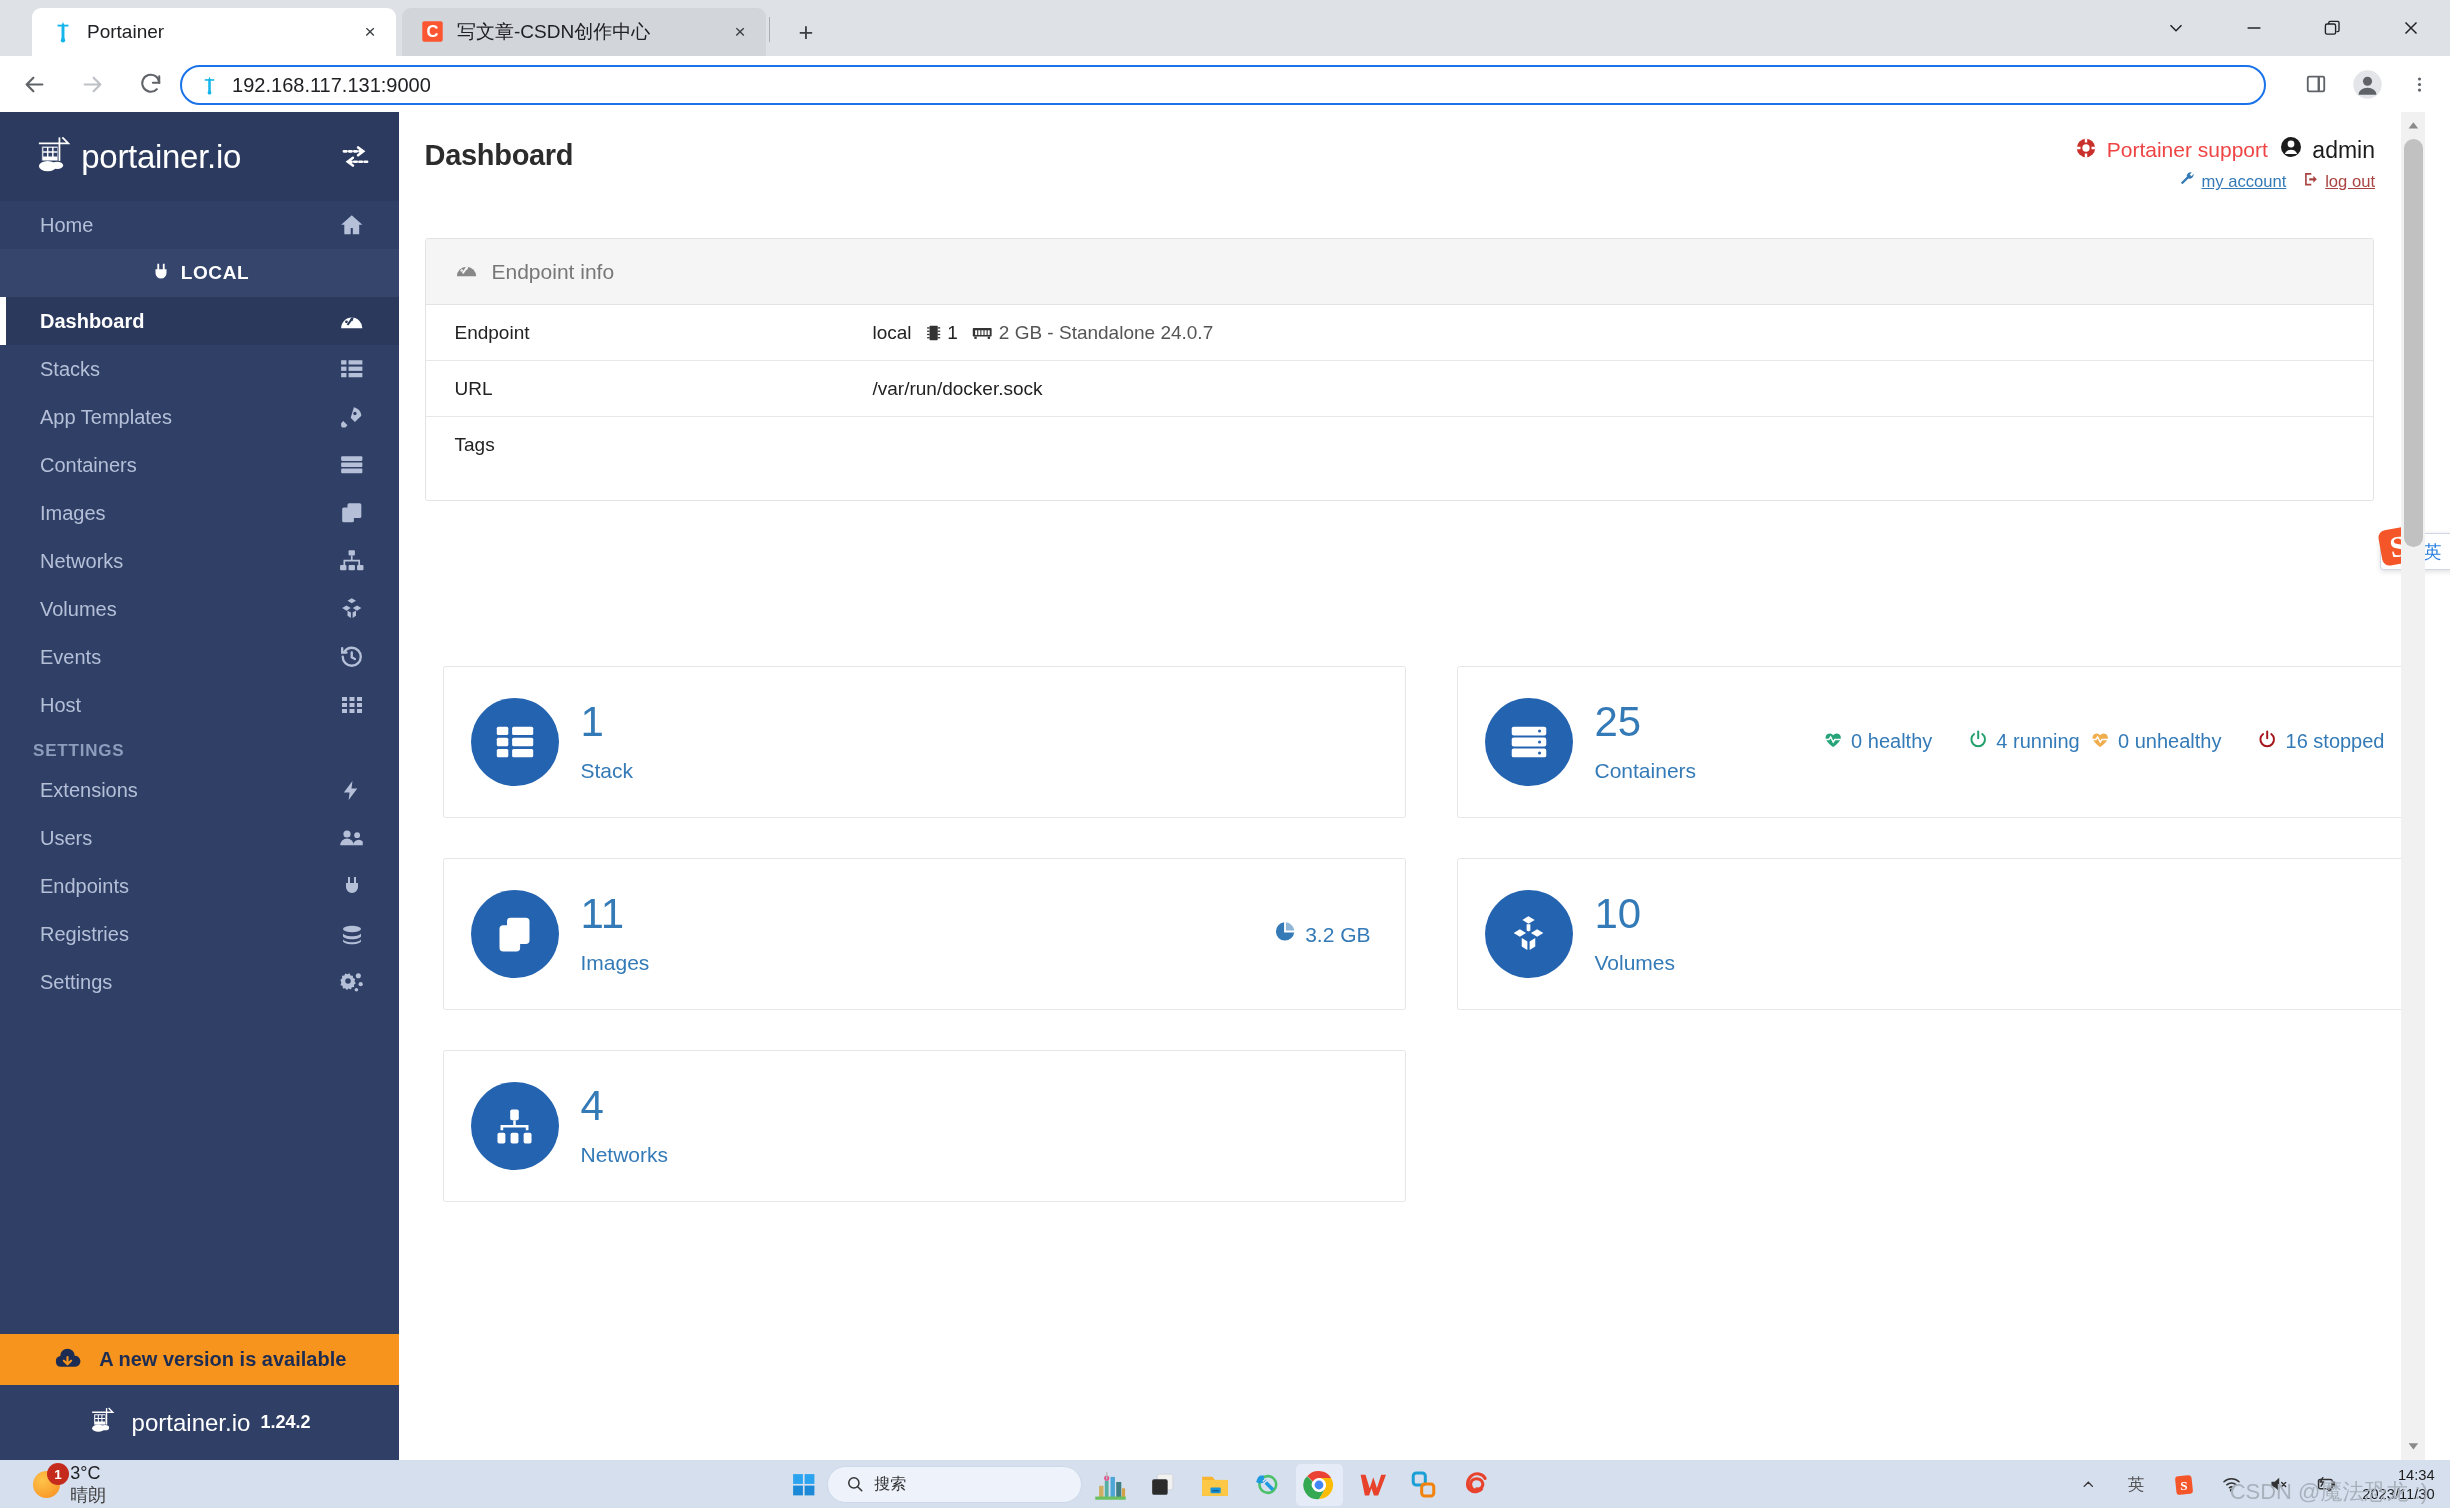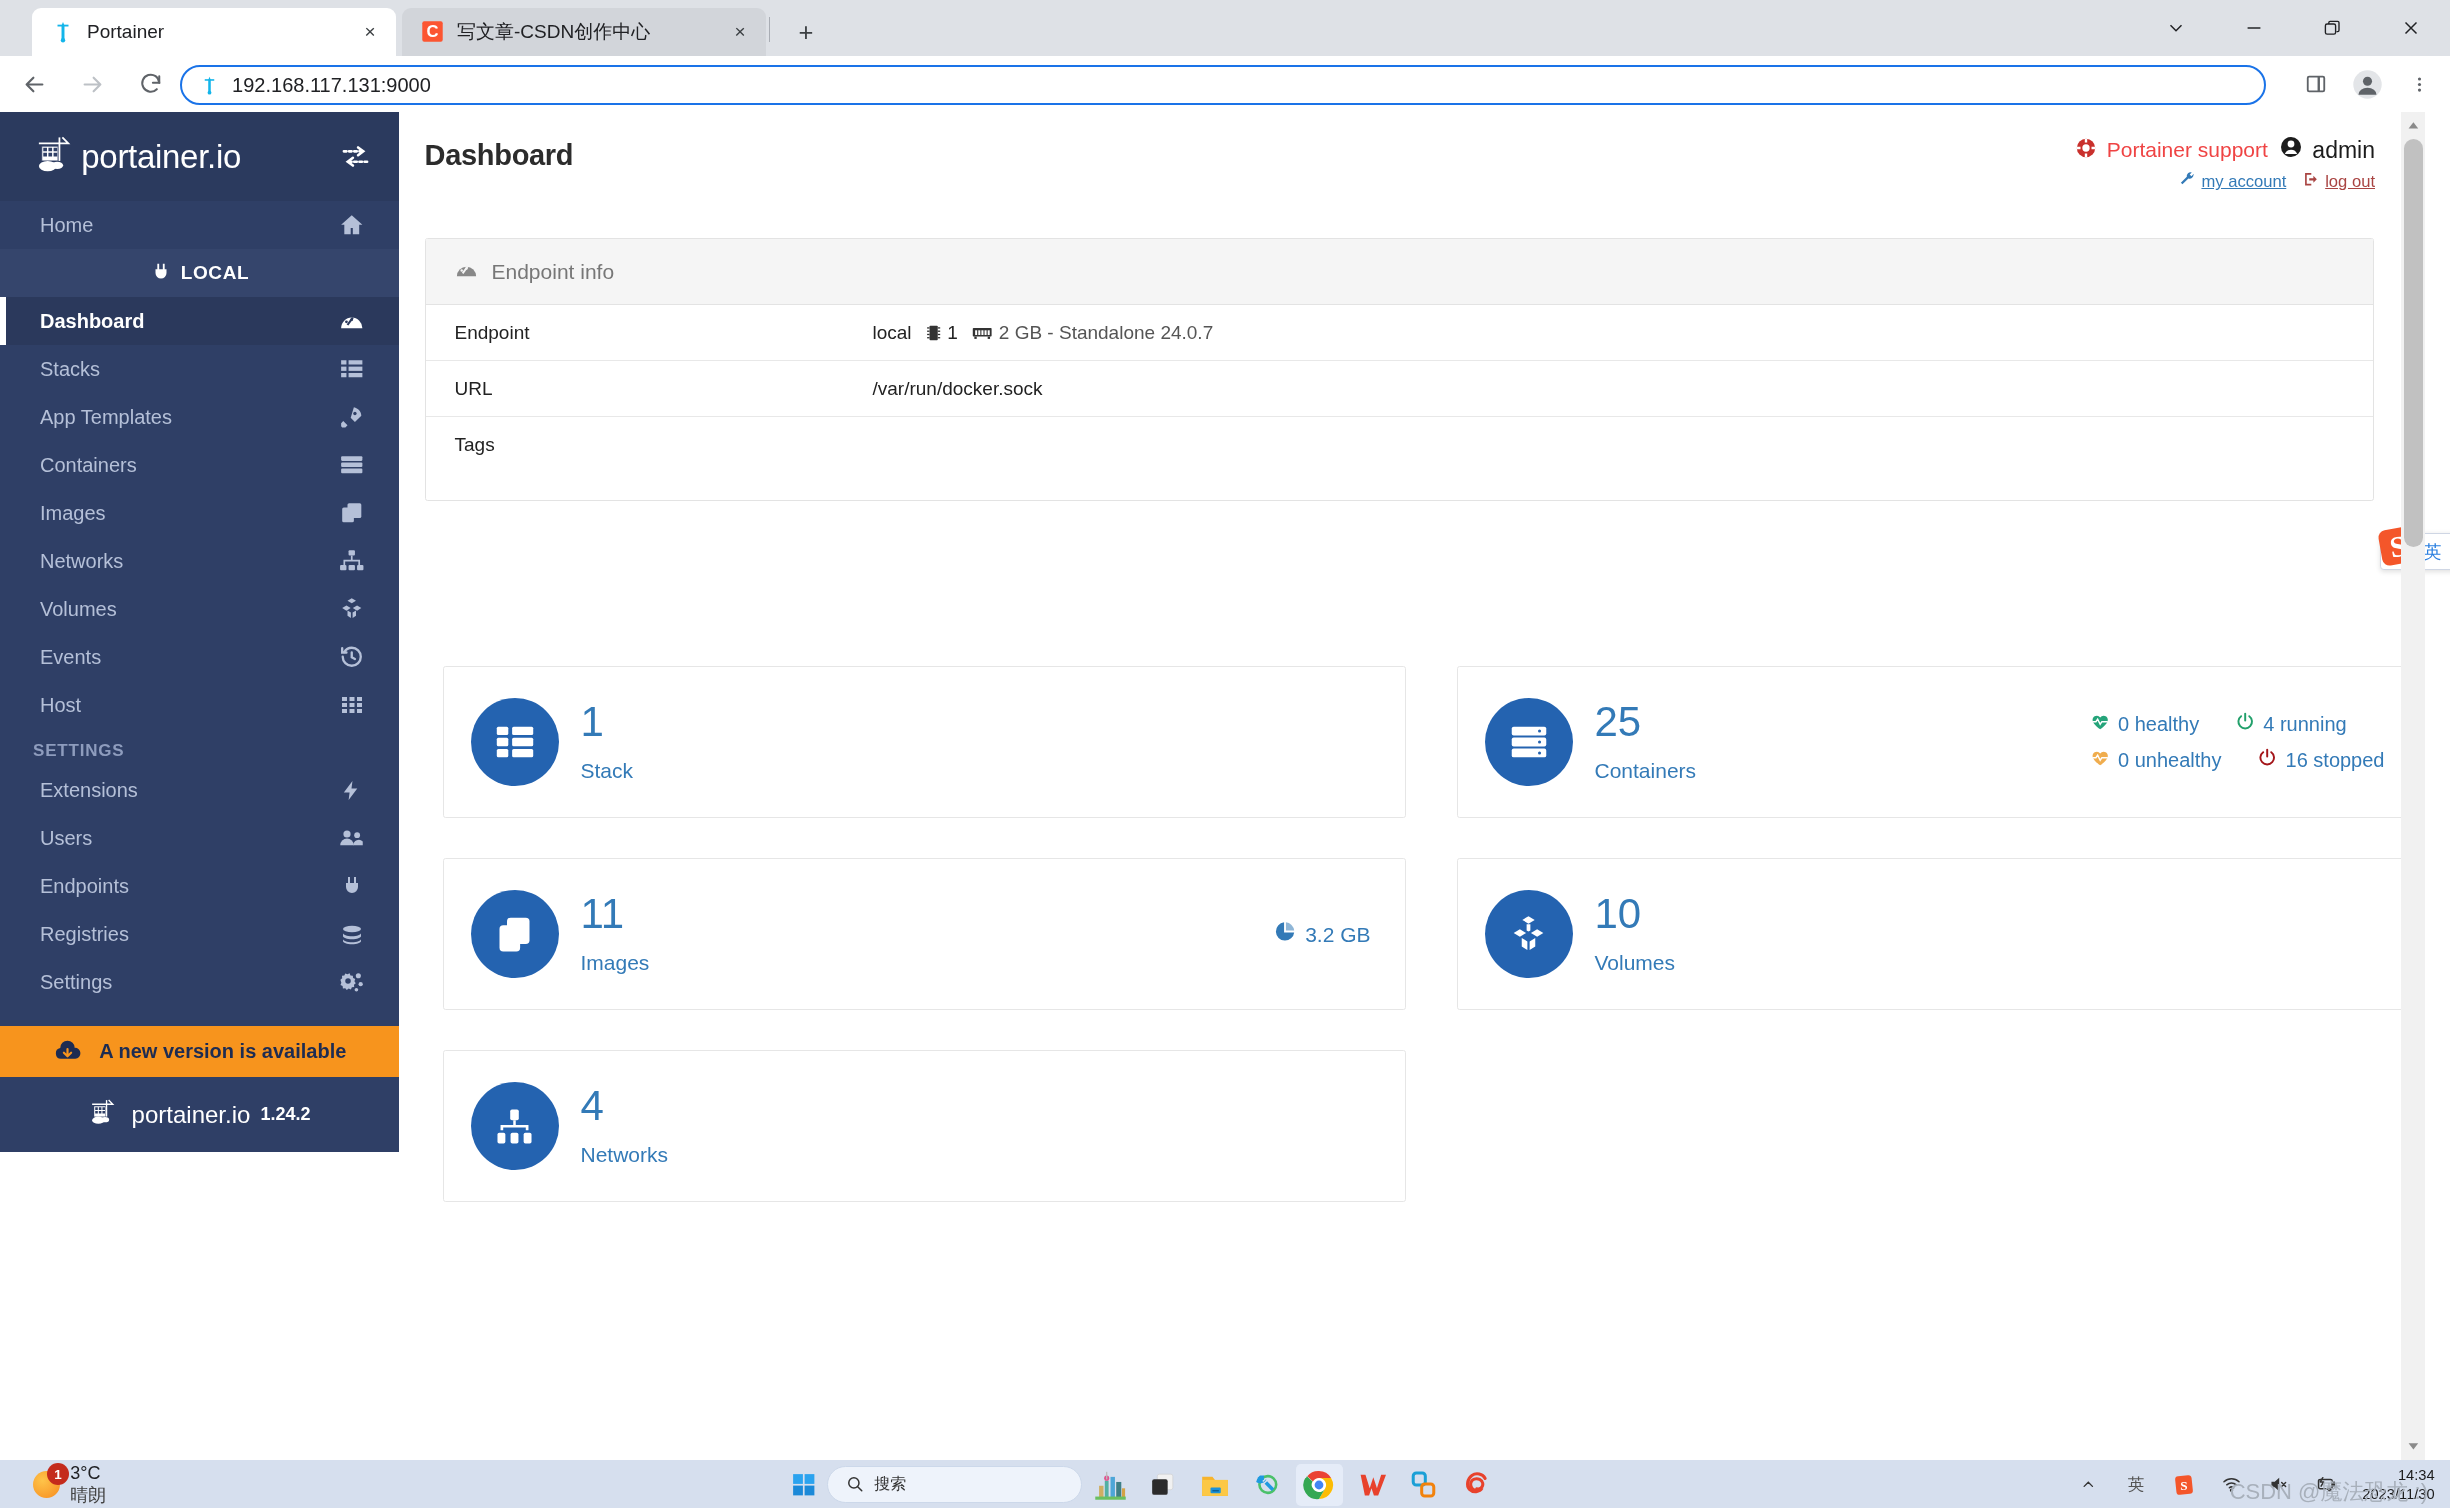"portainer.io" .sidebar { height: 1040px -> 1348px }
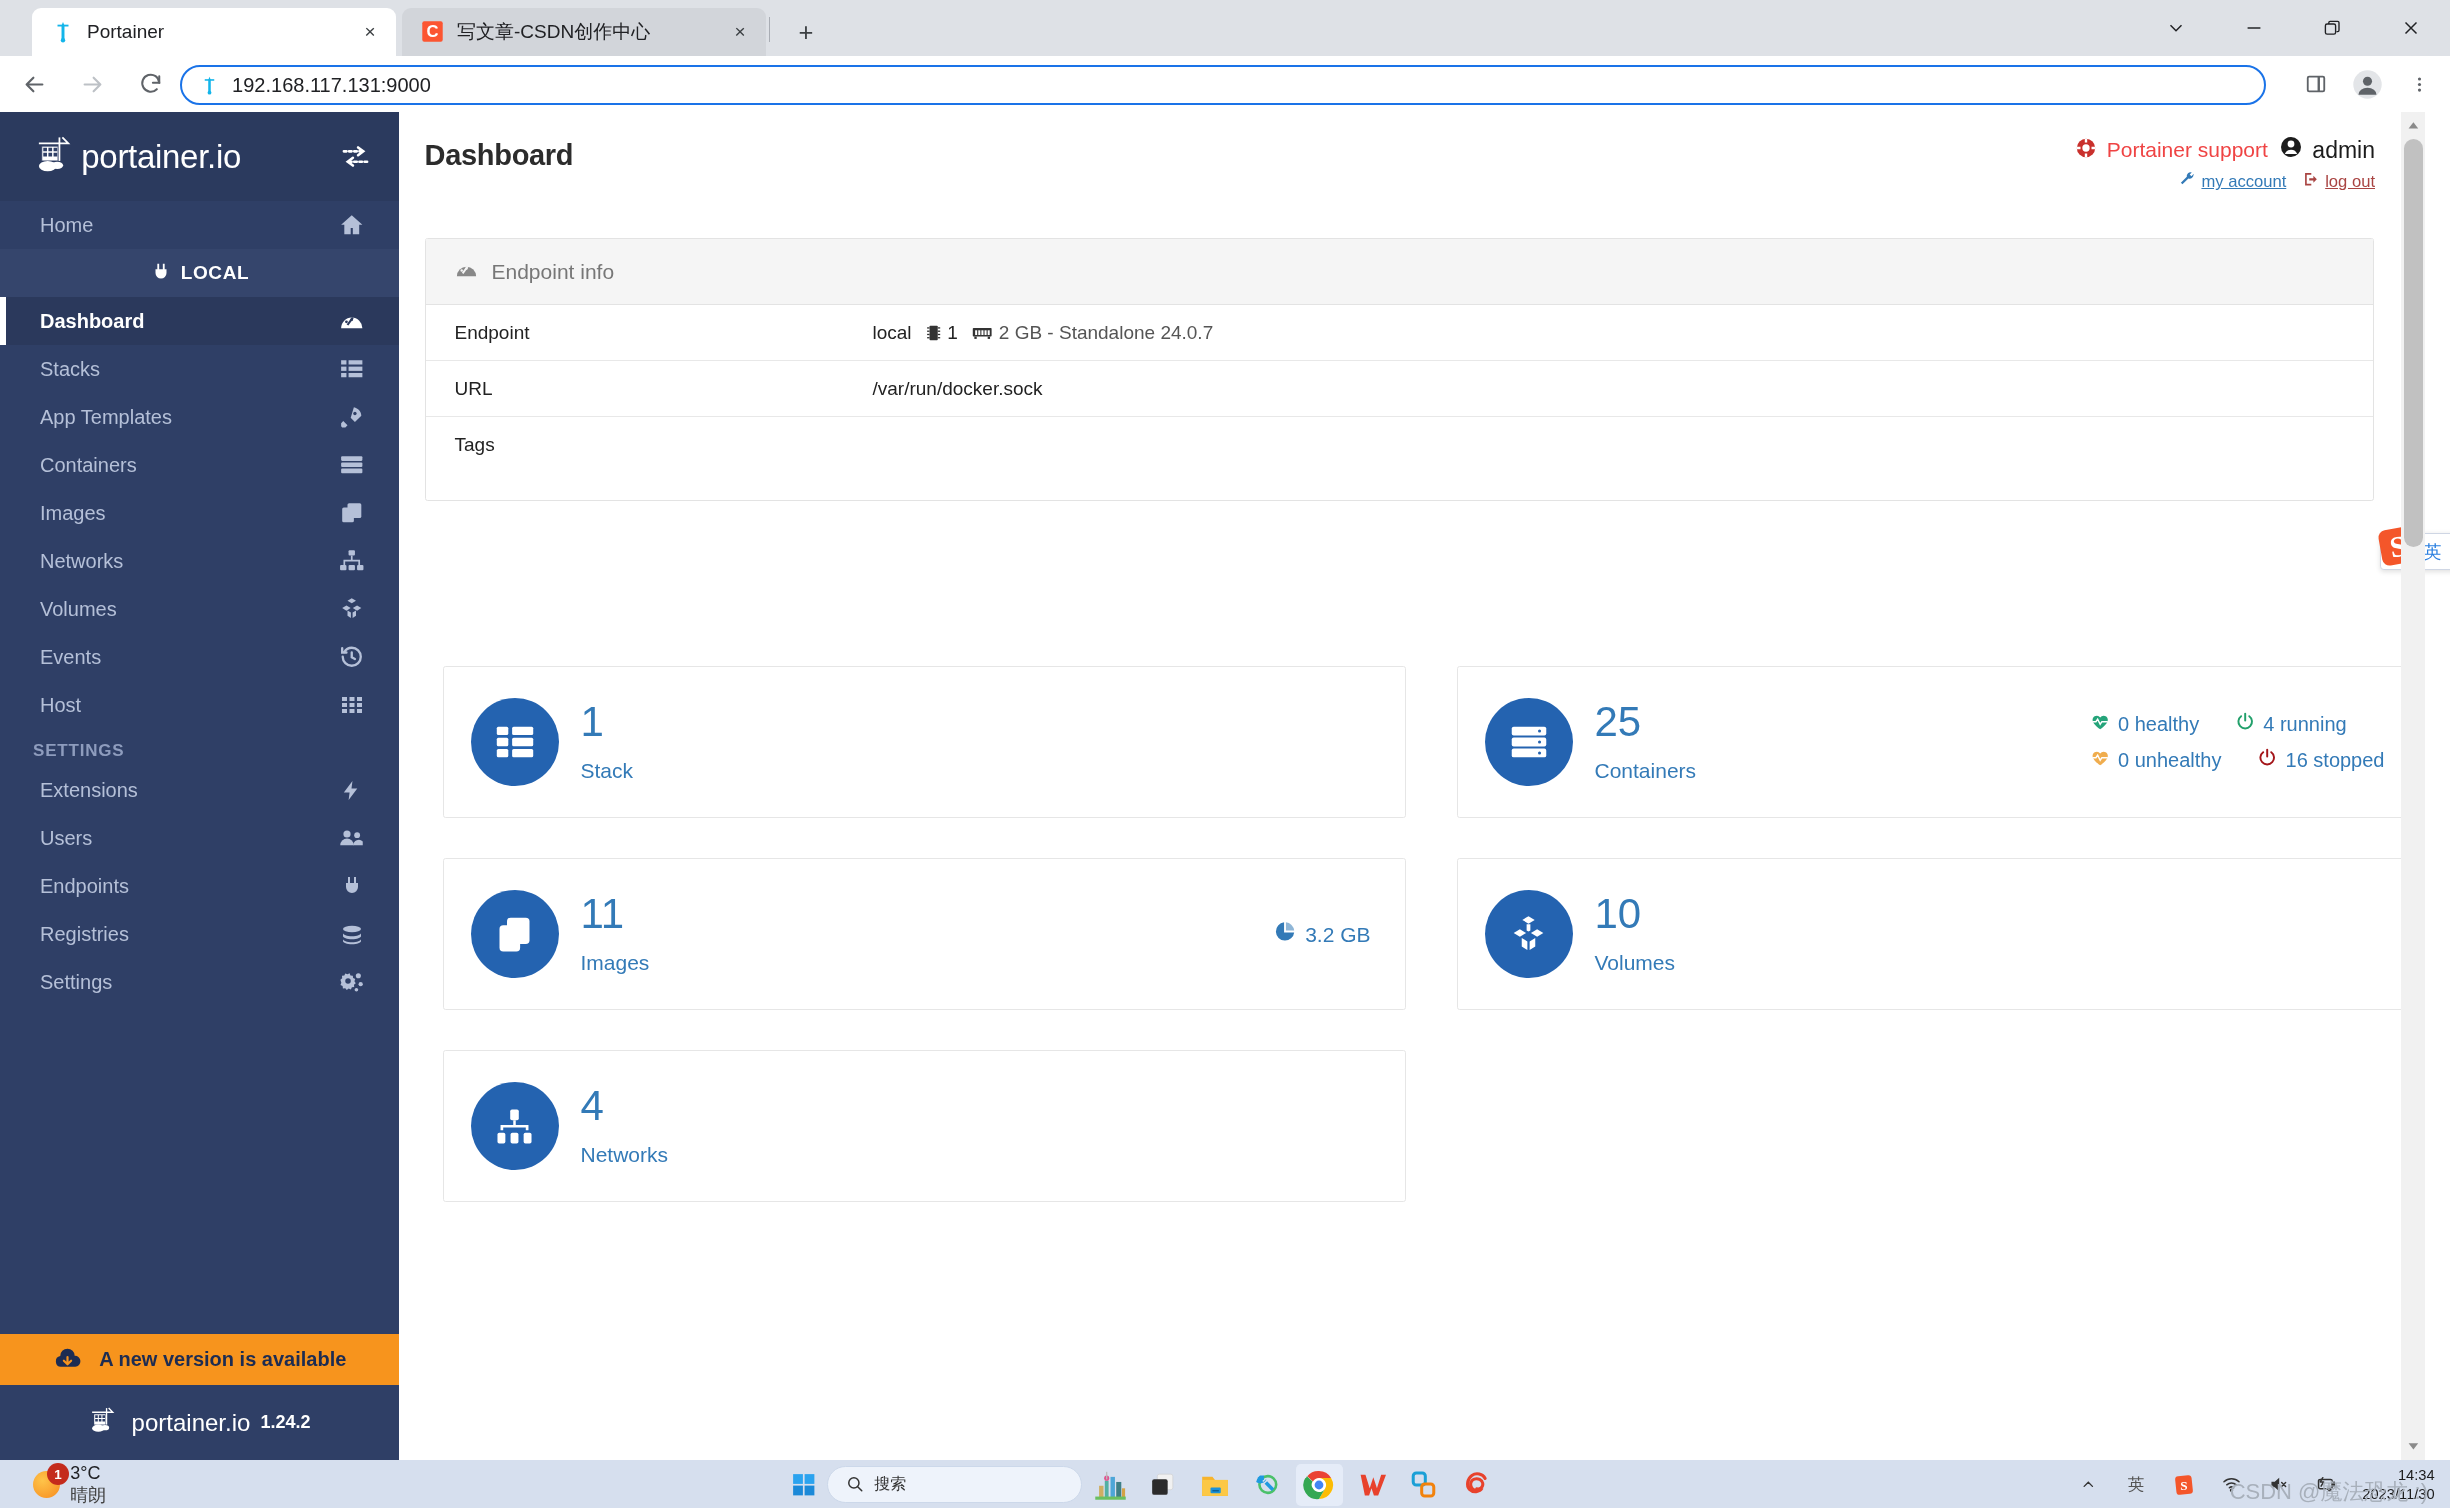"0 healthy" .card-extra { flex-direction: column -> row }
